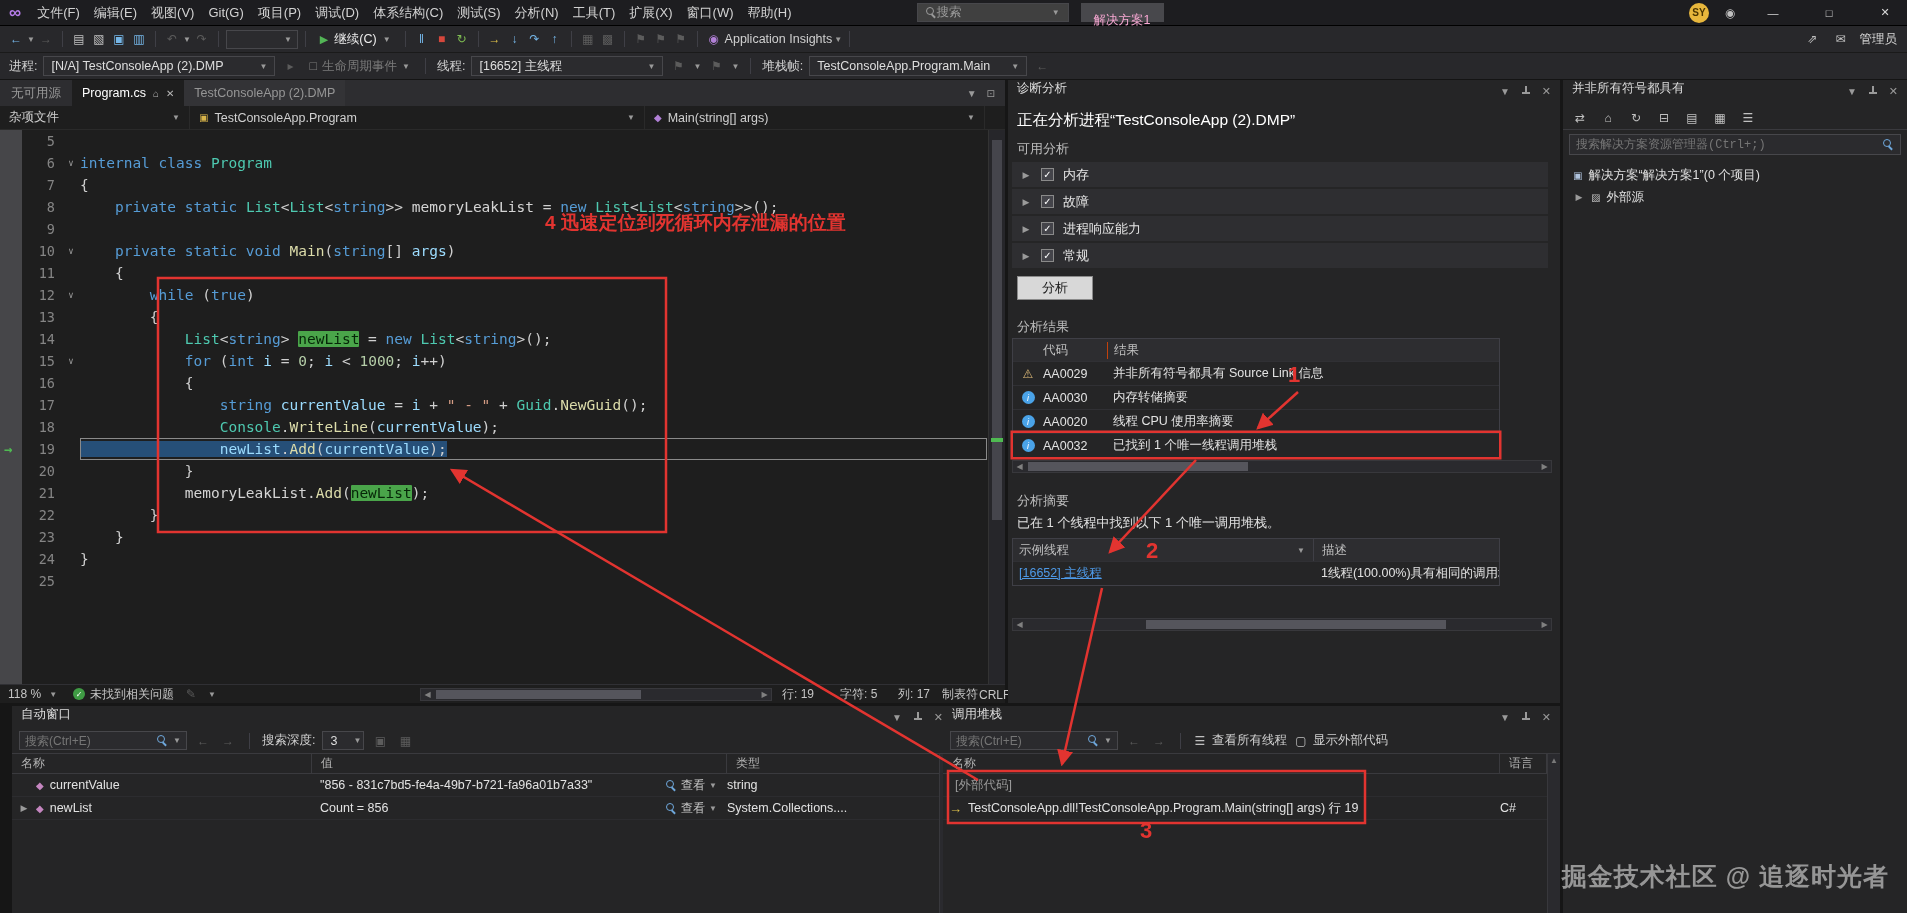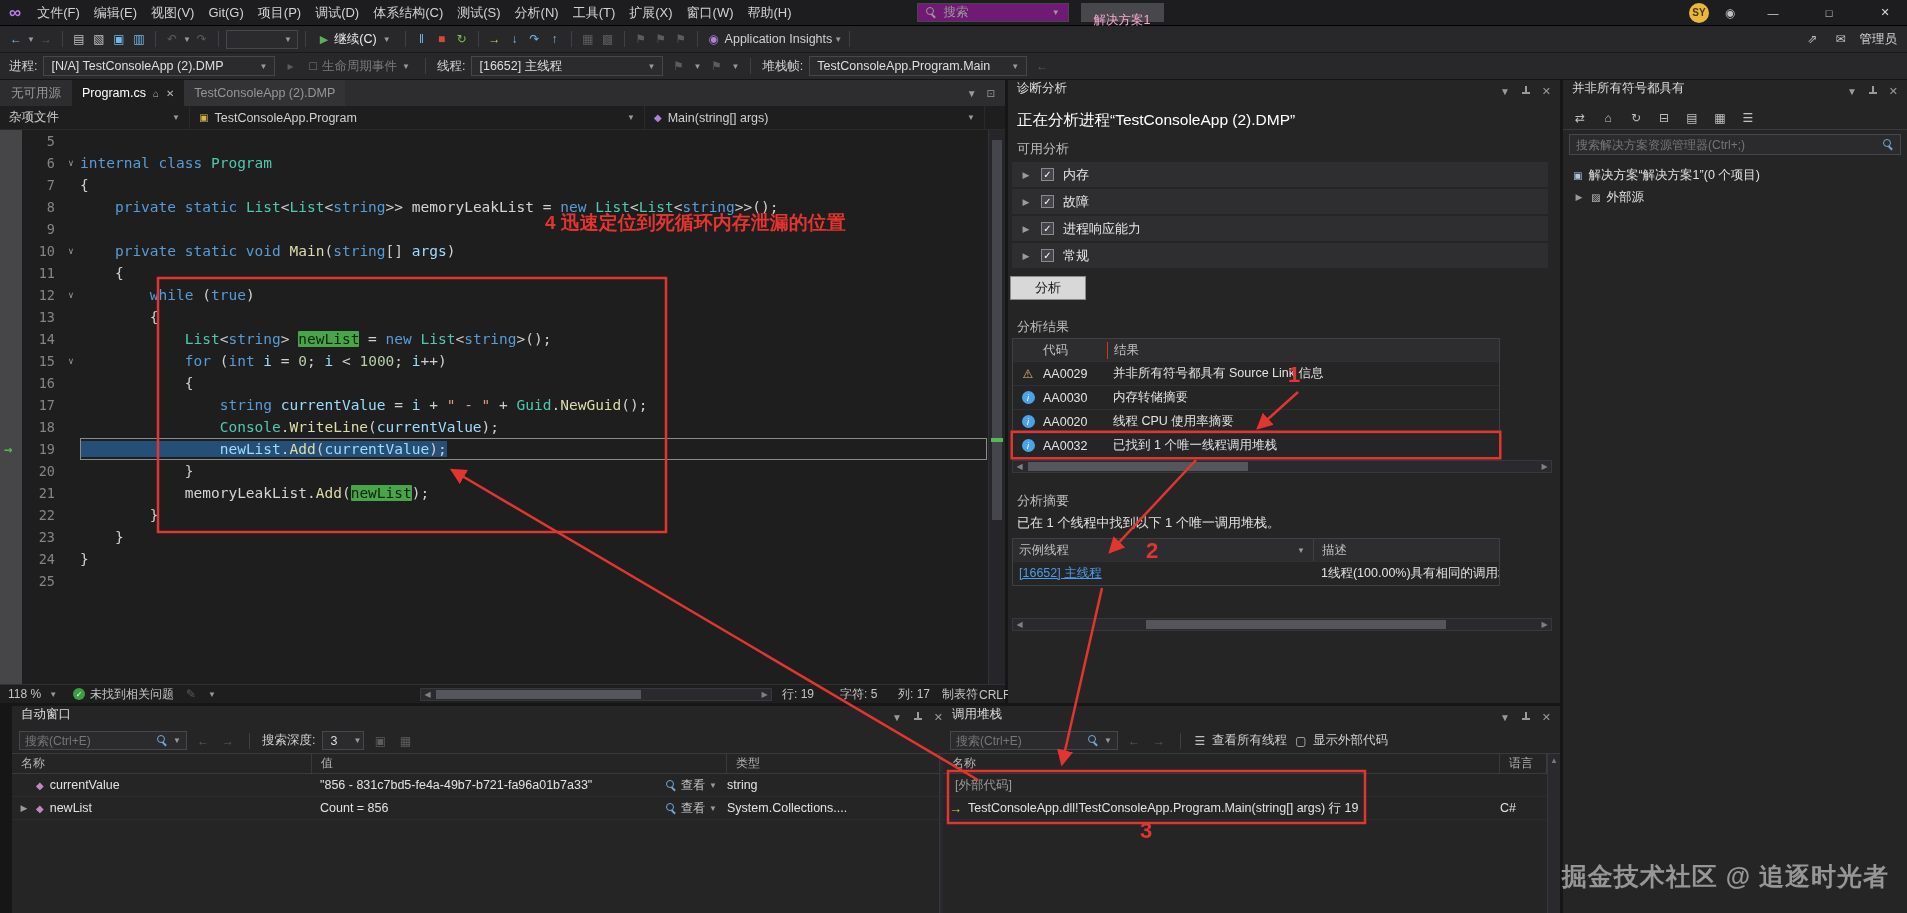"搜索" .tsearch { background: #701a75 -> #404040; gap: 7px -> none }
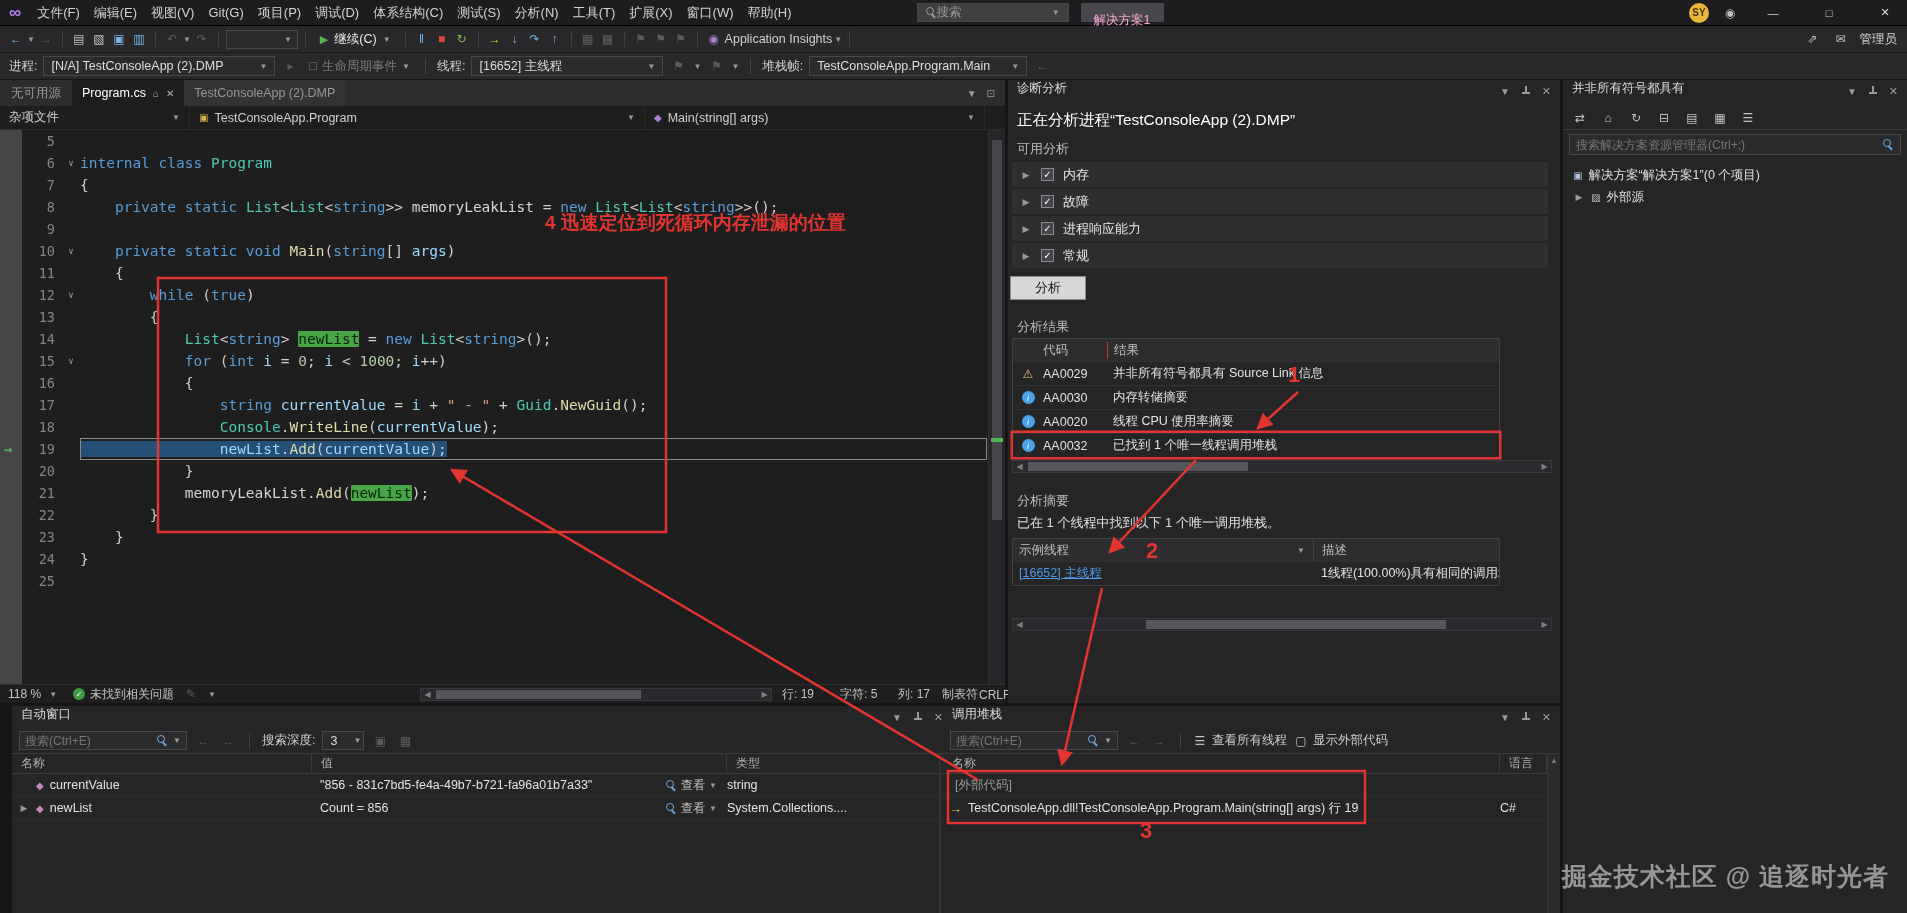"搜索解决方案资源管理器(Ctrl+;)" .sol-search input { font-family: Liberation Sans, sans-serif -> Liberation Mono, monospace }
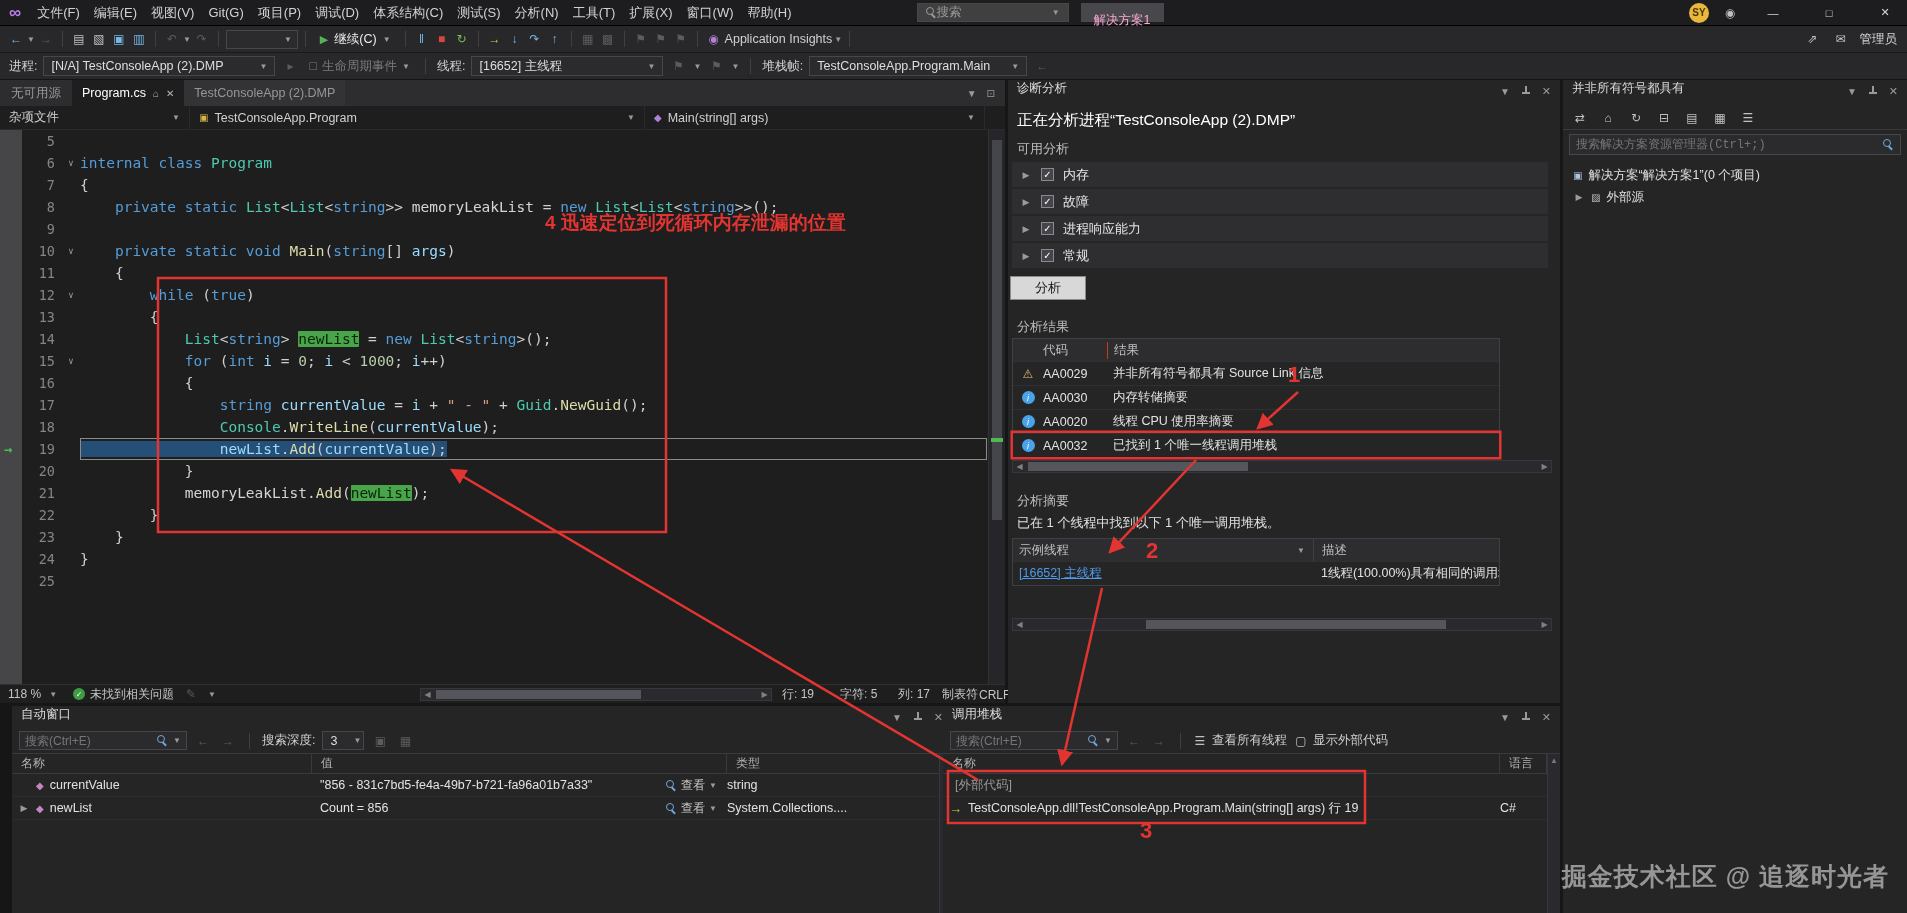"分析" .analyze-btn { left: 2px -> 9px }
